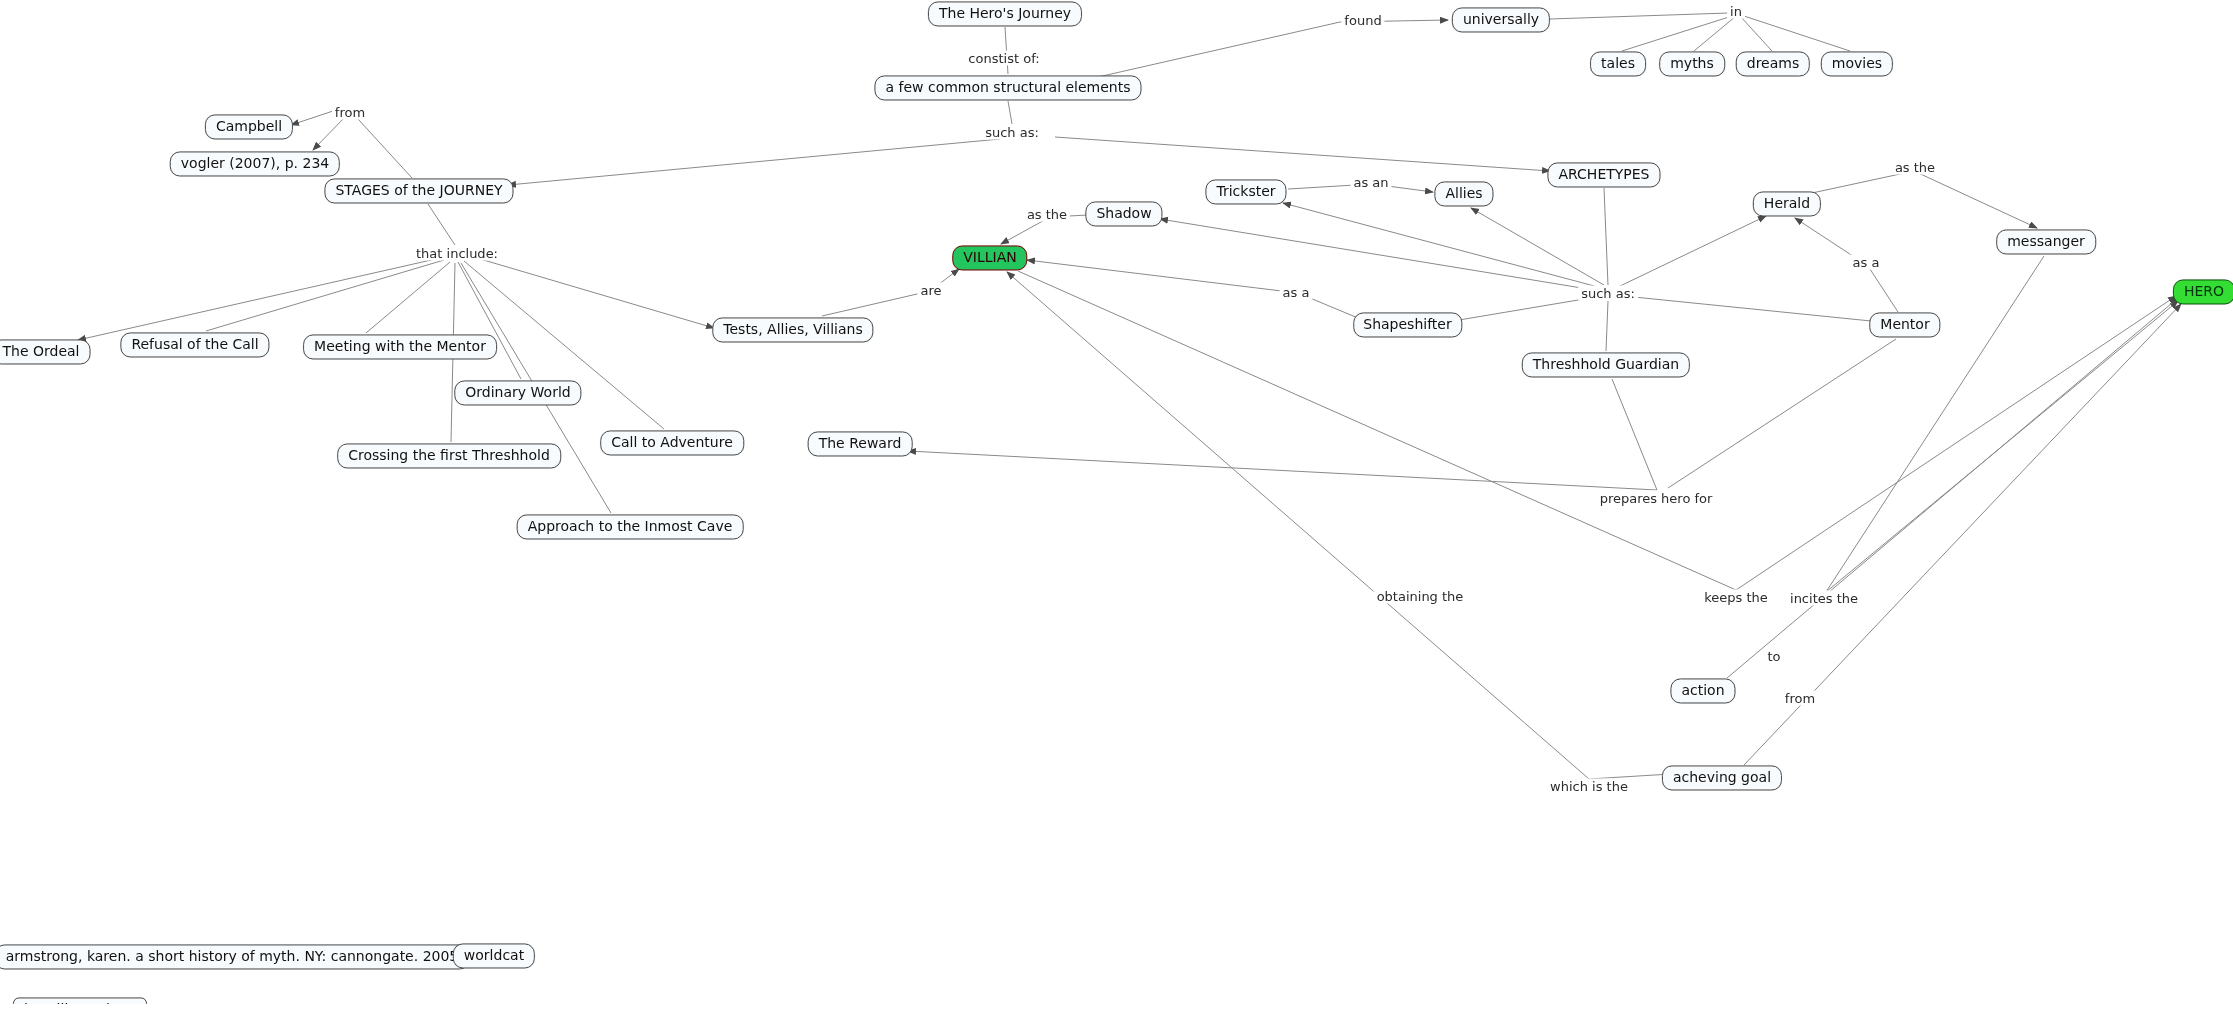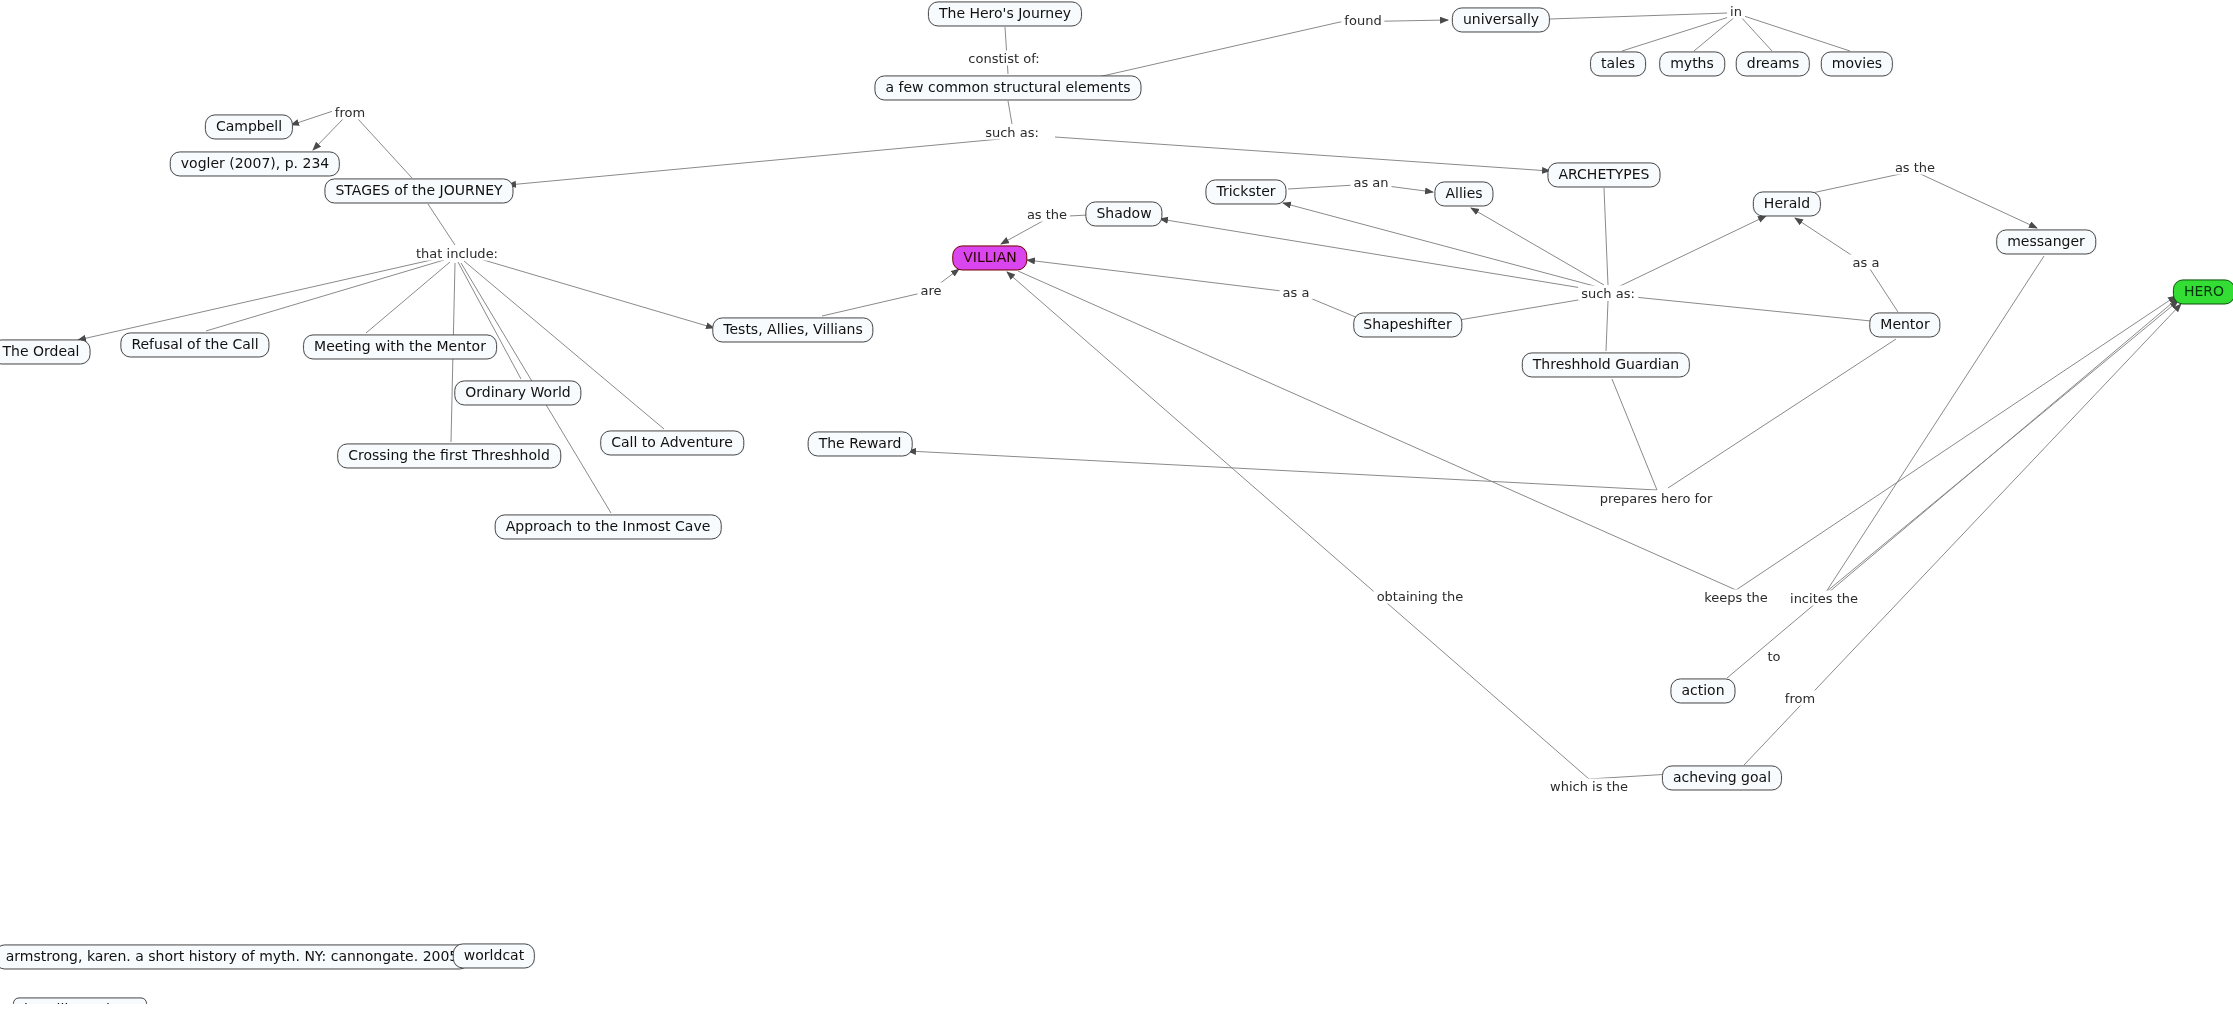"VILLIAN" .node.villain { background: #d946ef -> #22c55e }
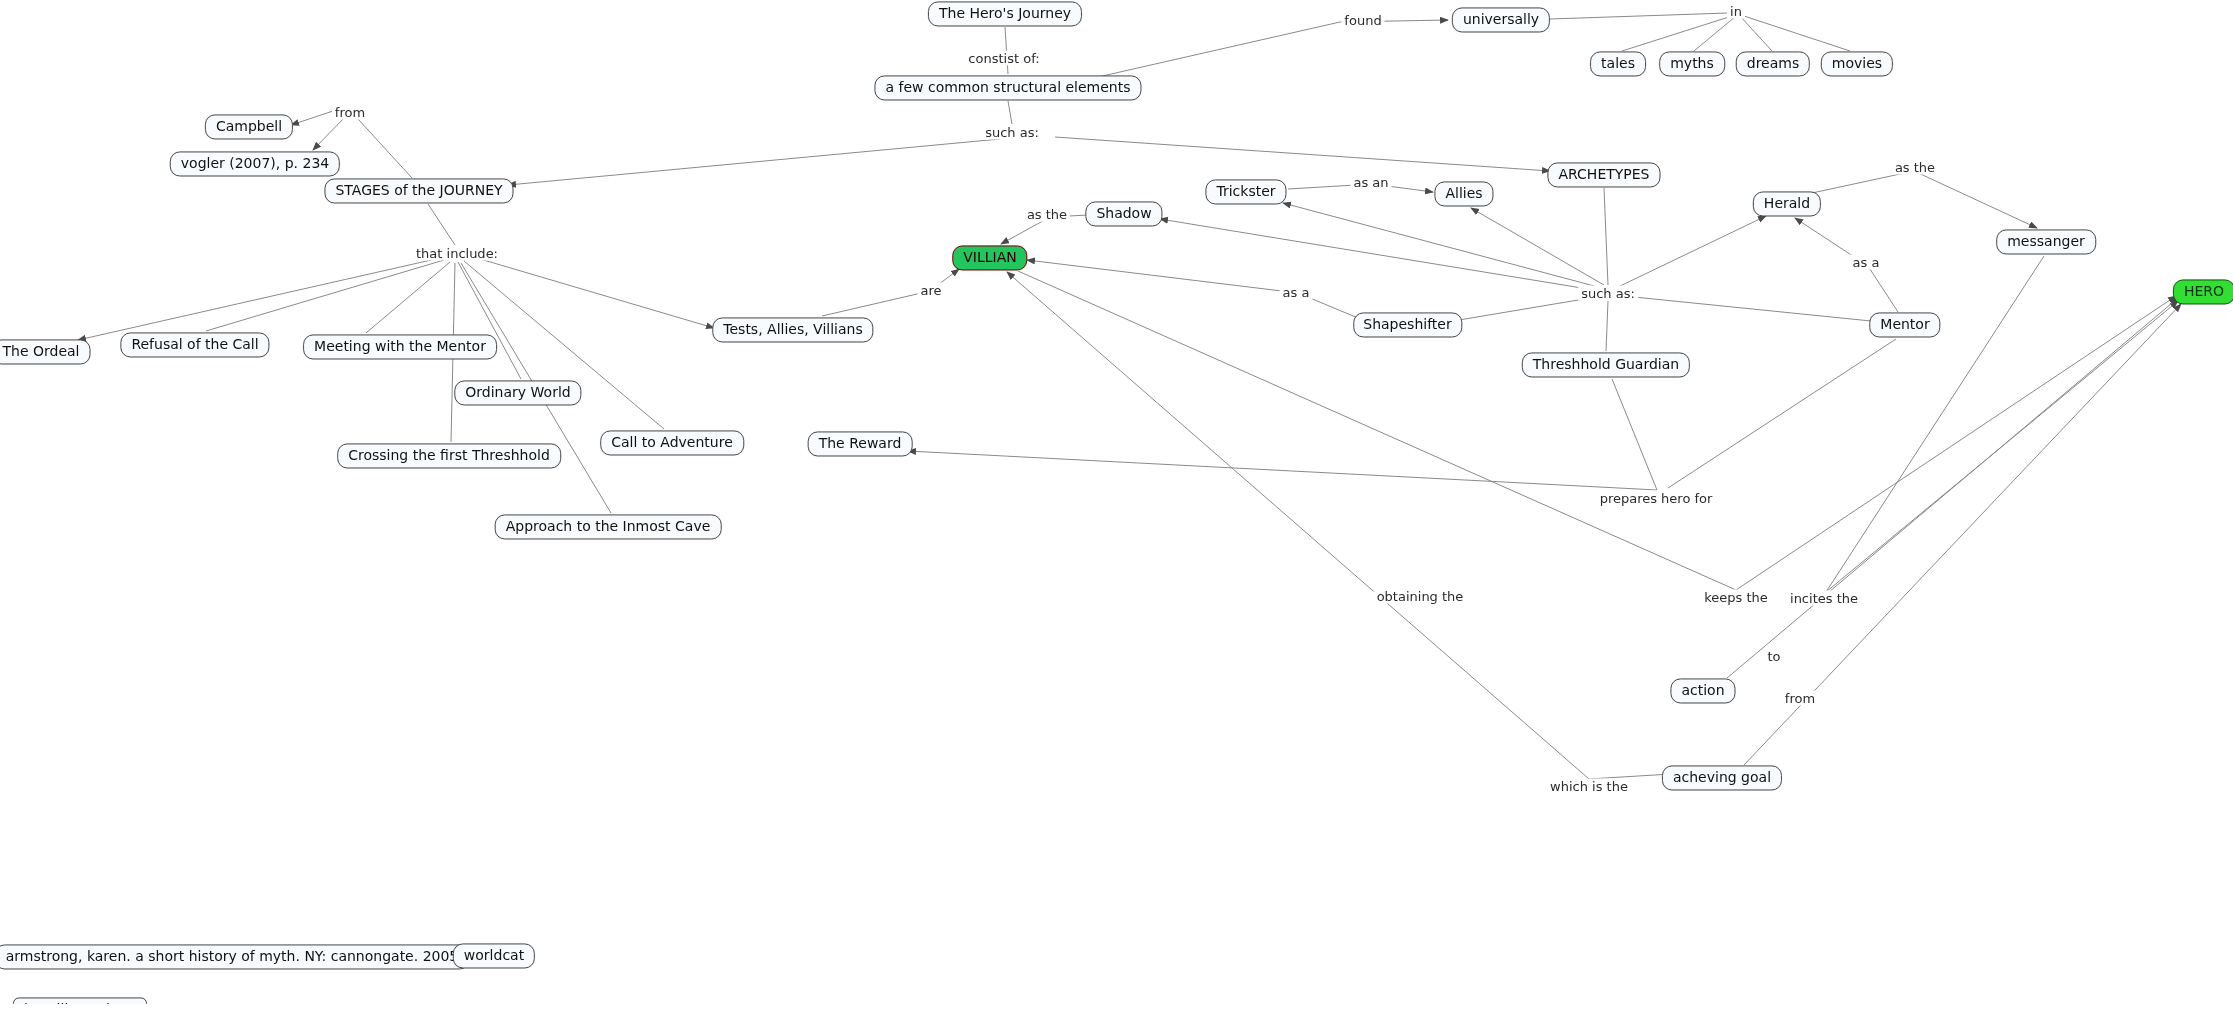"Approach to the Inmost Cave" div.node { left: 608px -> 630px }
